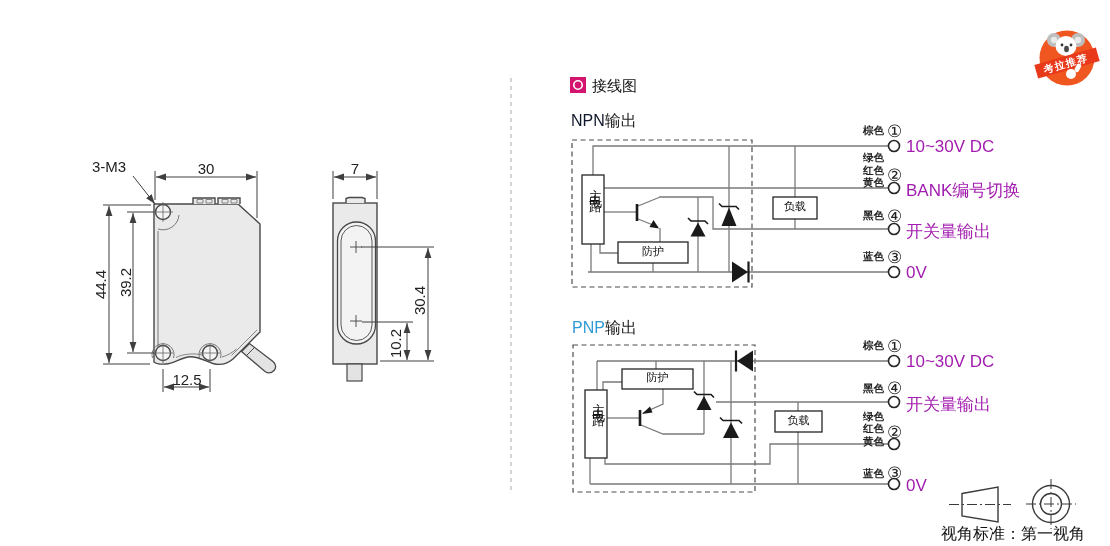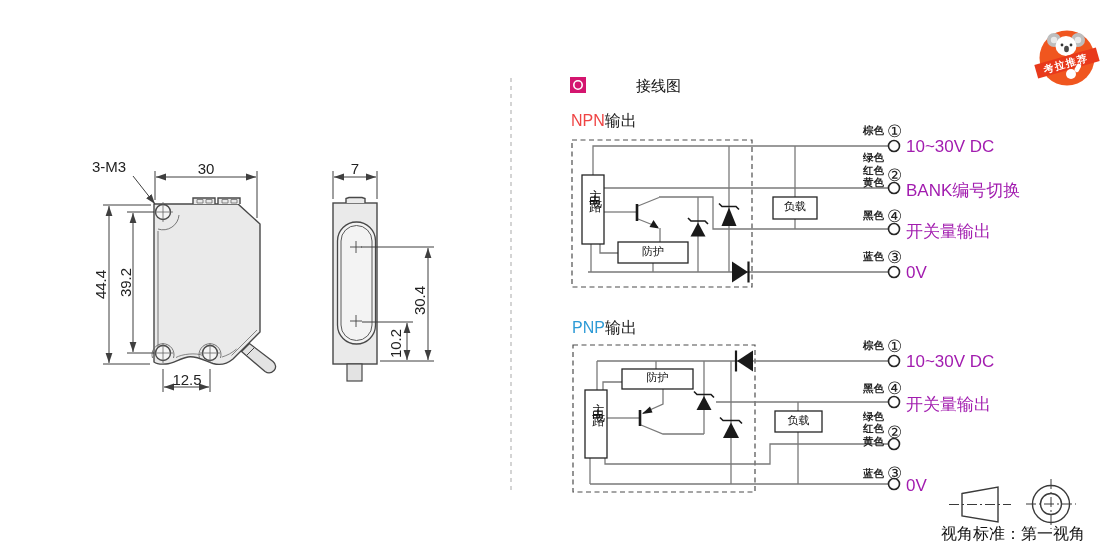"接线图" div.t { margin-left: 44px -> none }
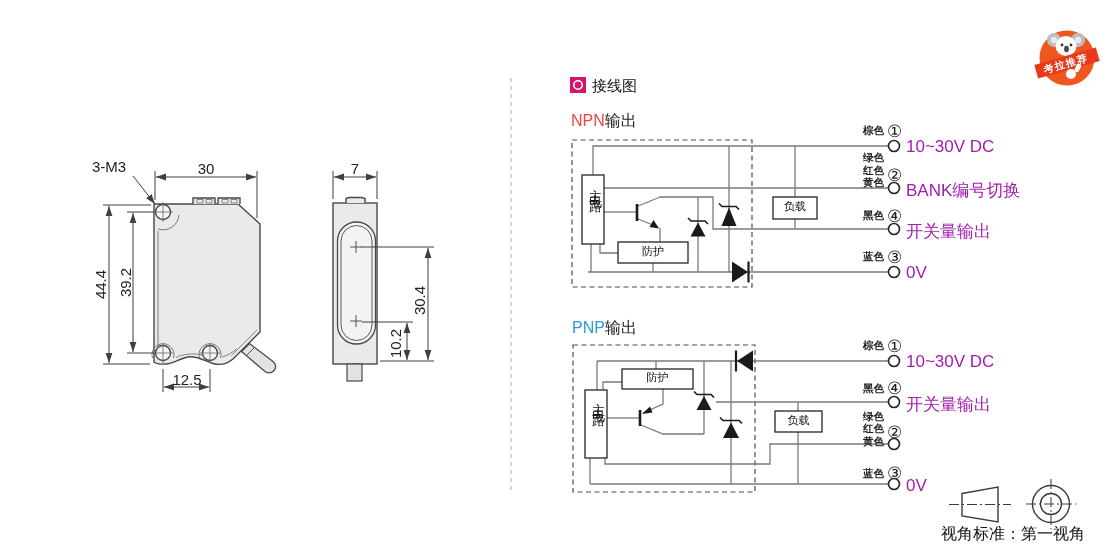"NPN" span { color: #ef4444 -> #0f172a }
